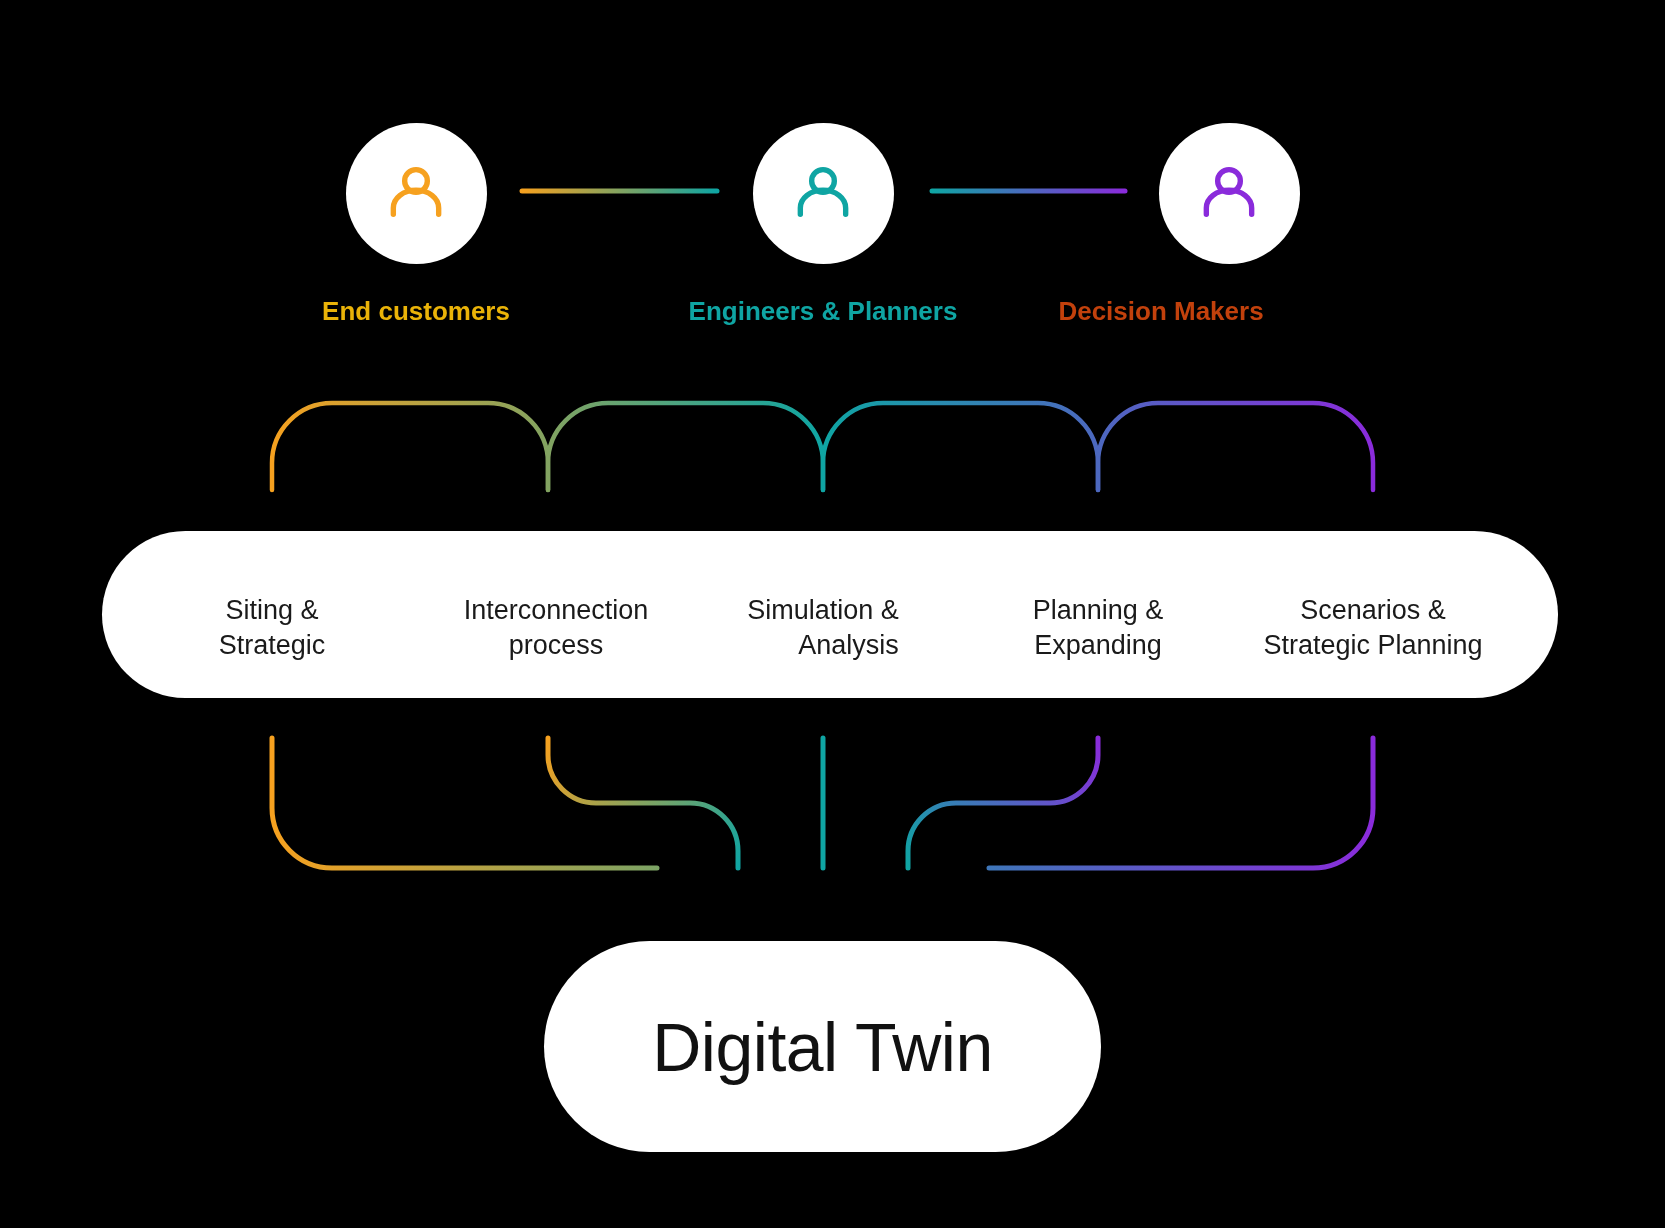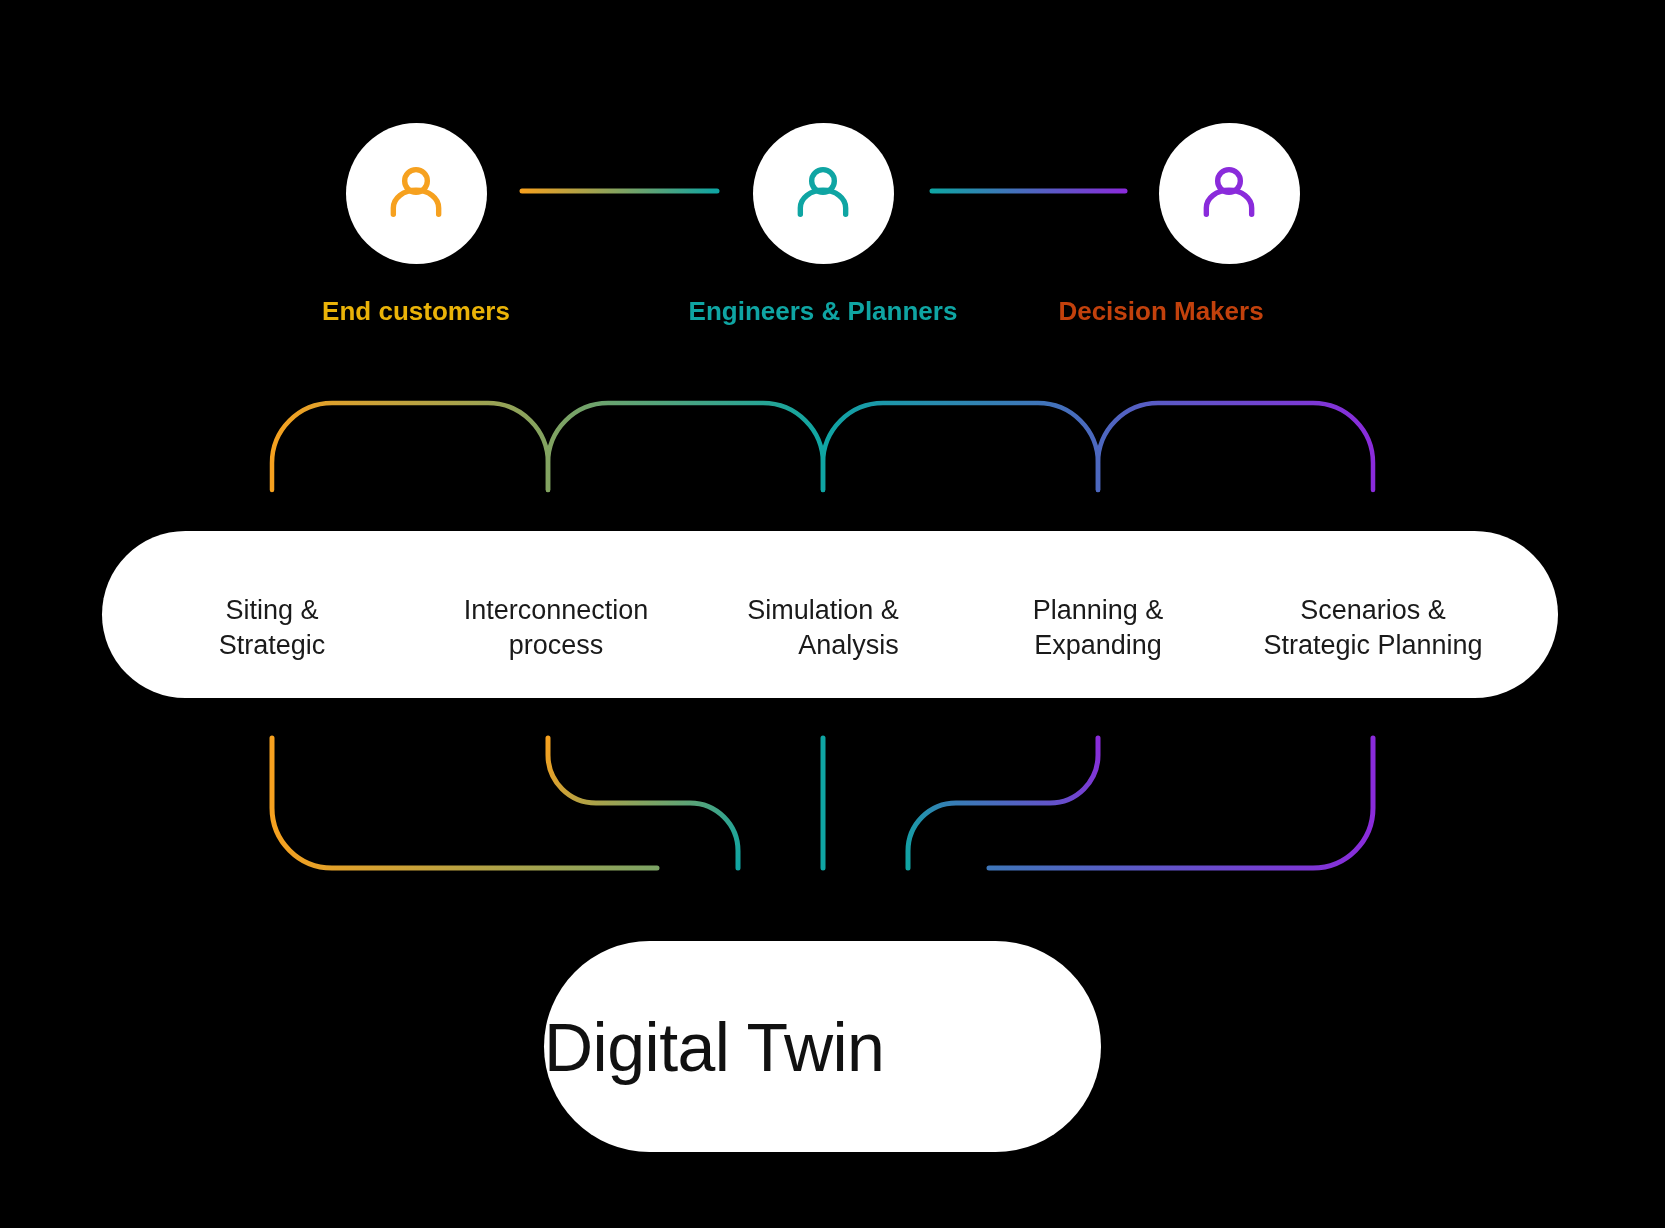"Digital Twin" .twin-pill { justify-content: flex-start -> center }
